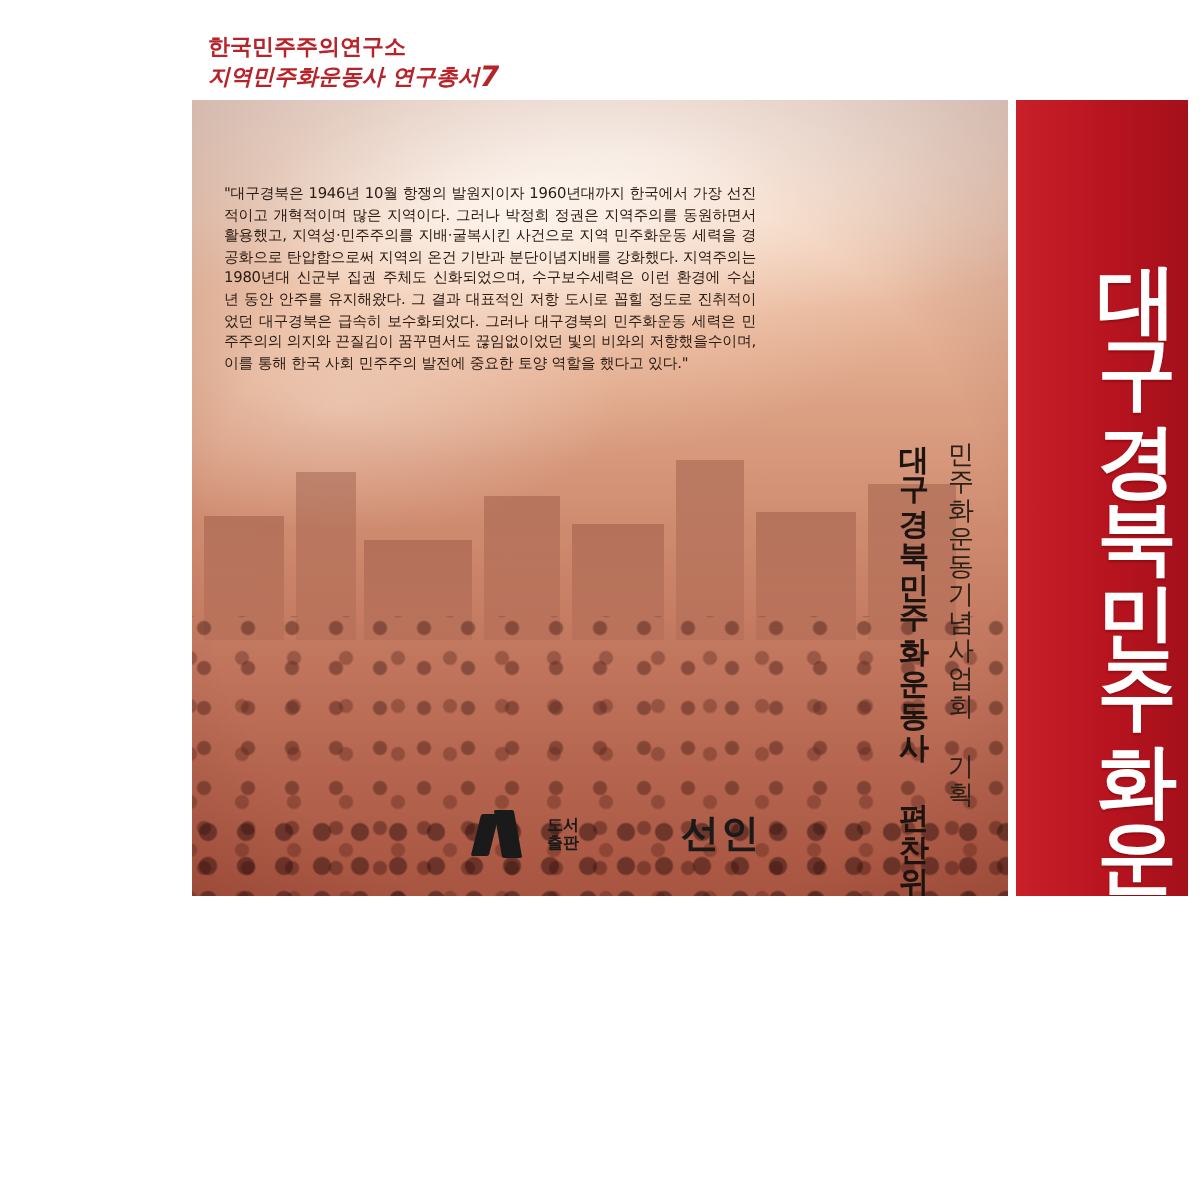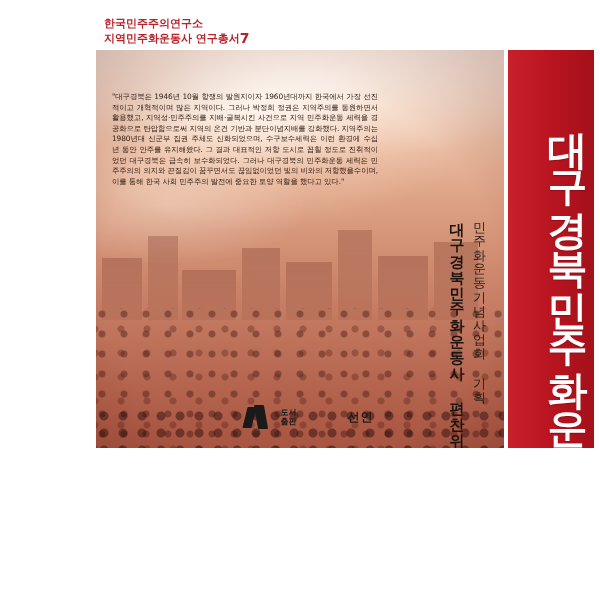"지역민주화운동사 연구총서7" .series-block .line2 { font-style: none -> italic }
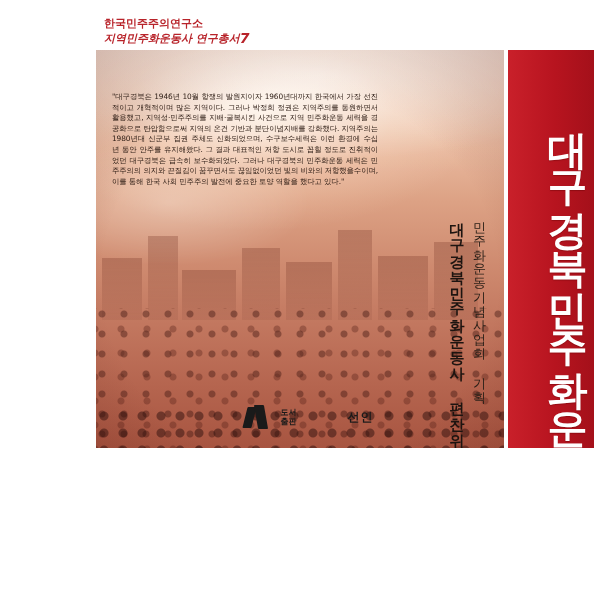"선인" .pub-name { font-size: 12px -> 19px }
